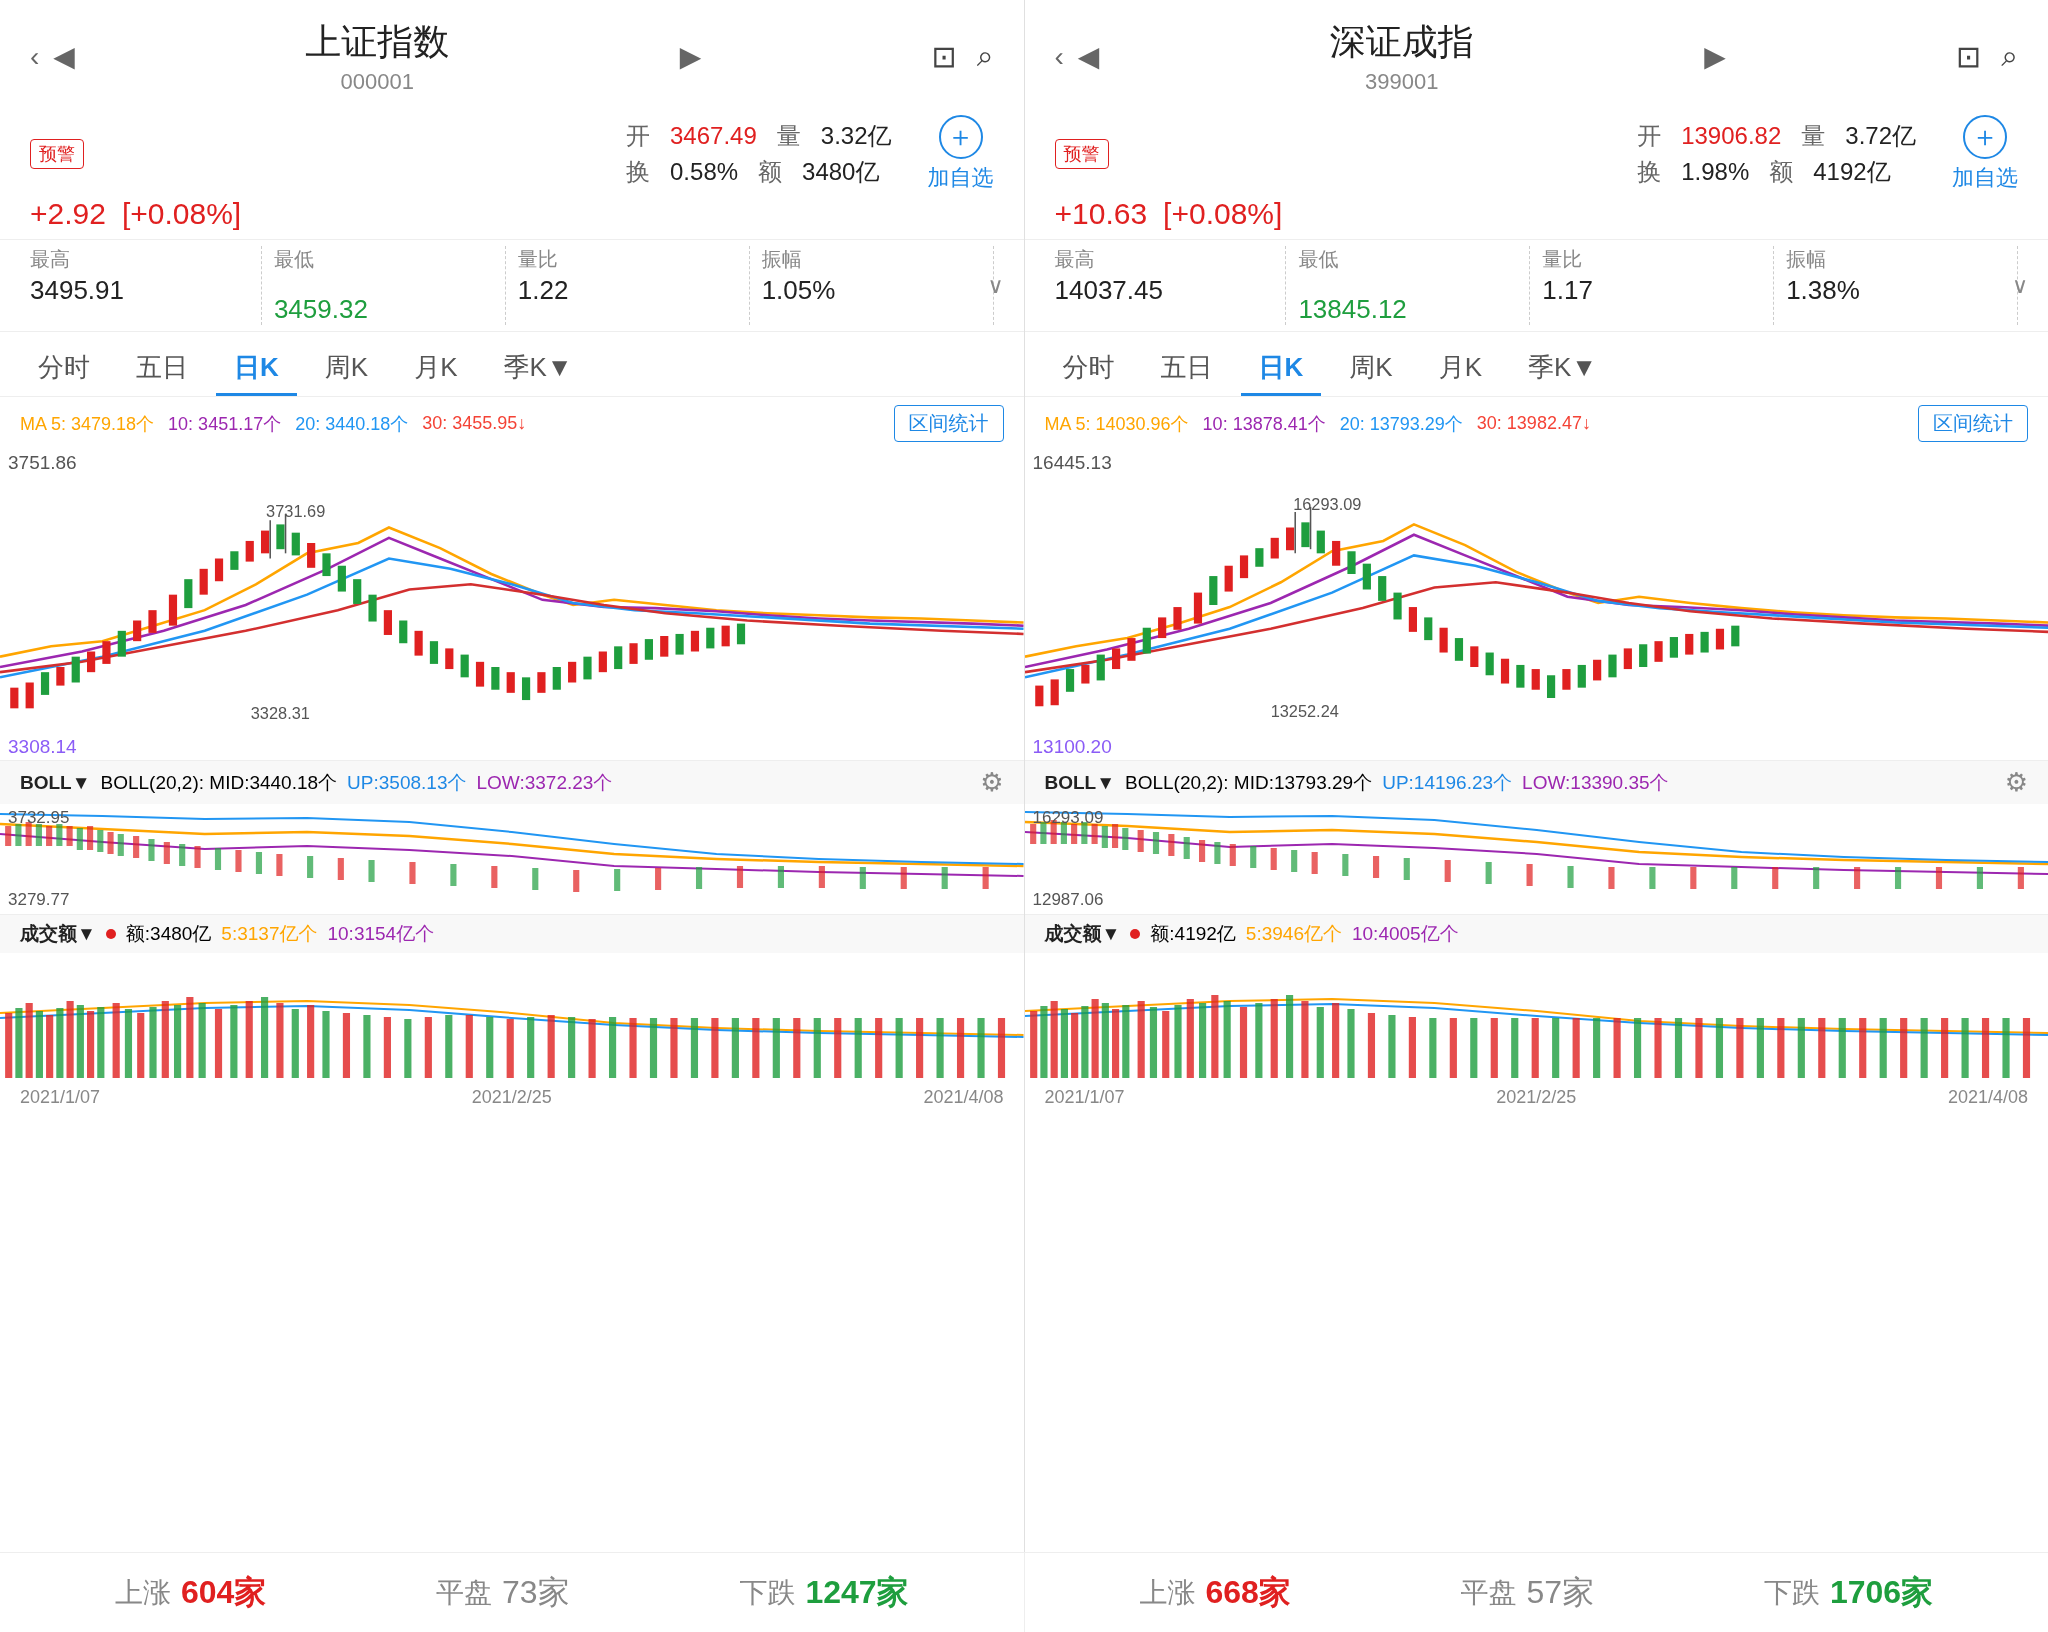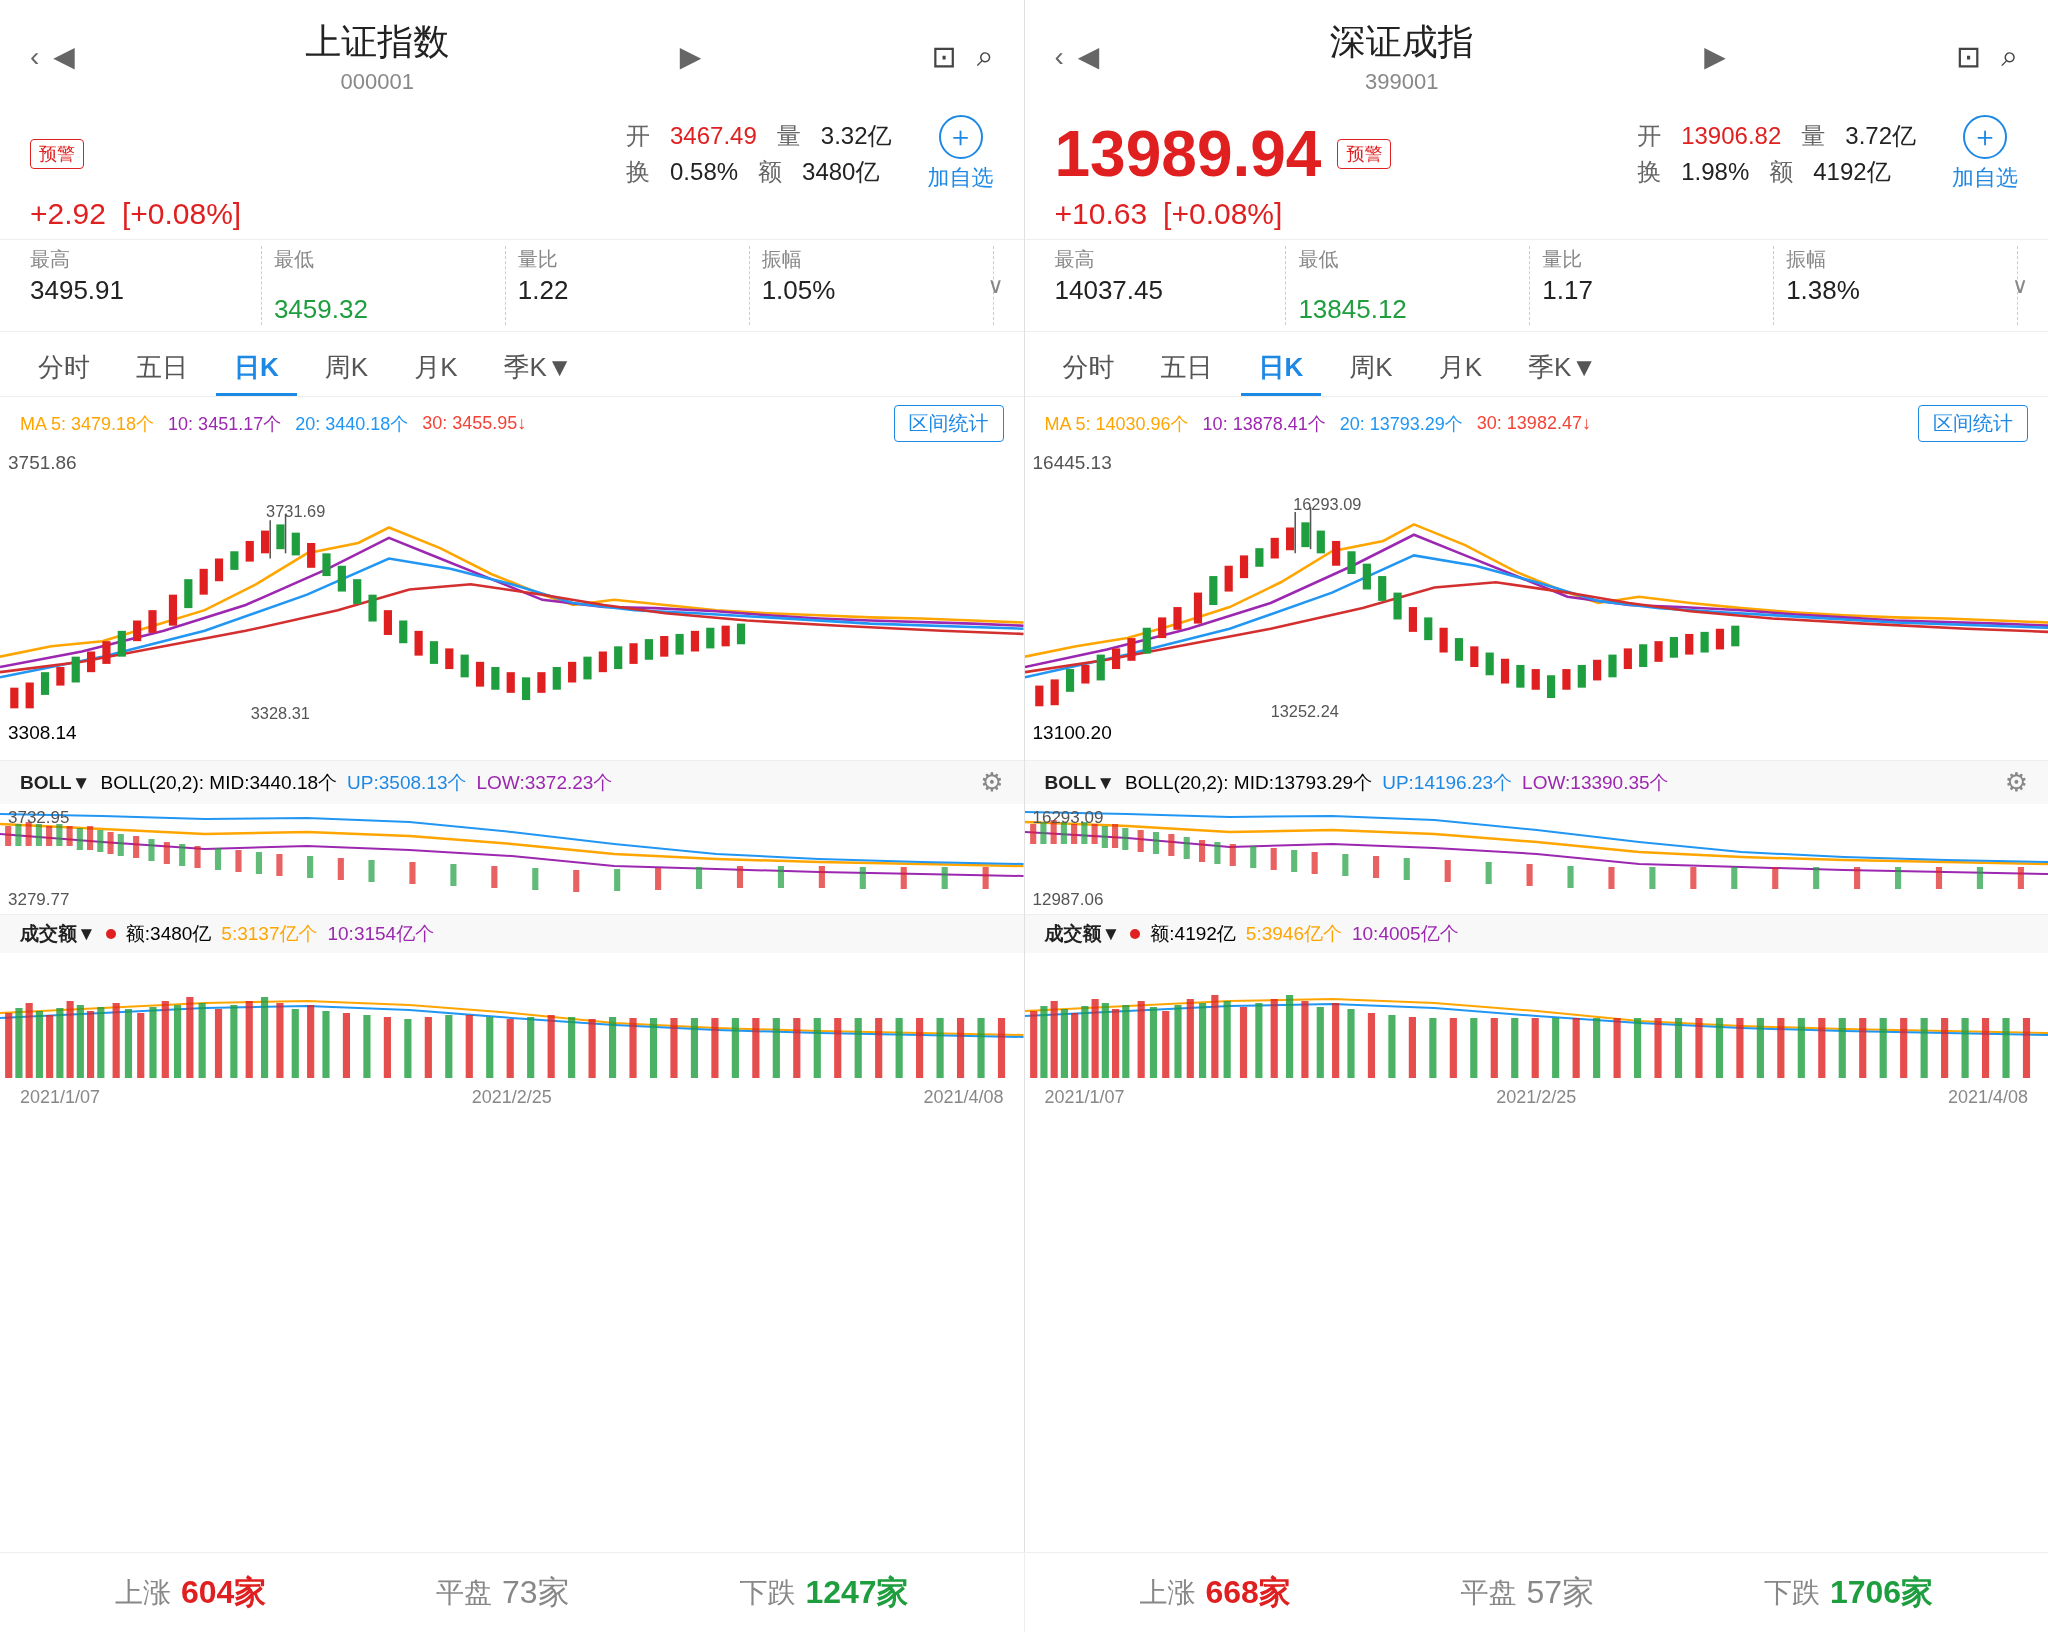"13989.94" span.main-price { html: <span>13989.94</span> -> none }
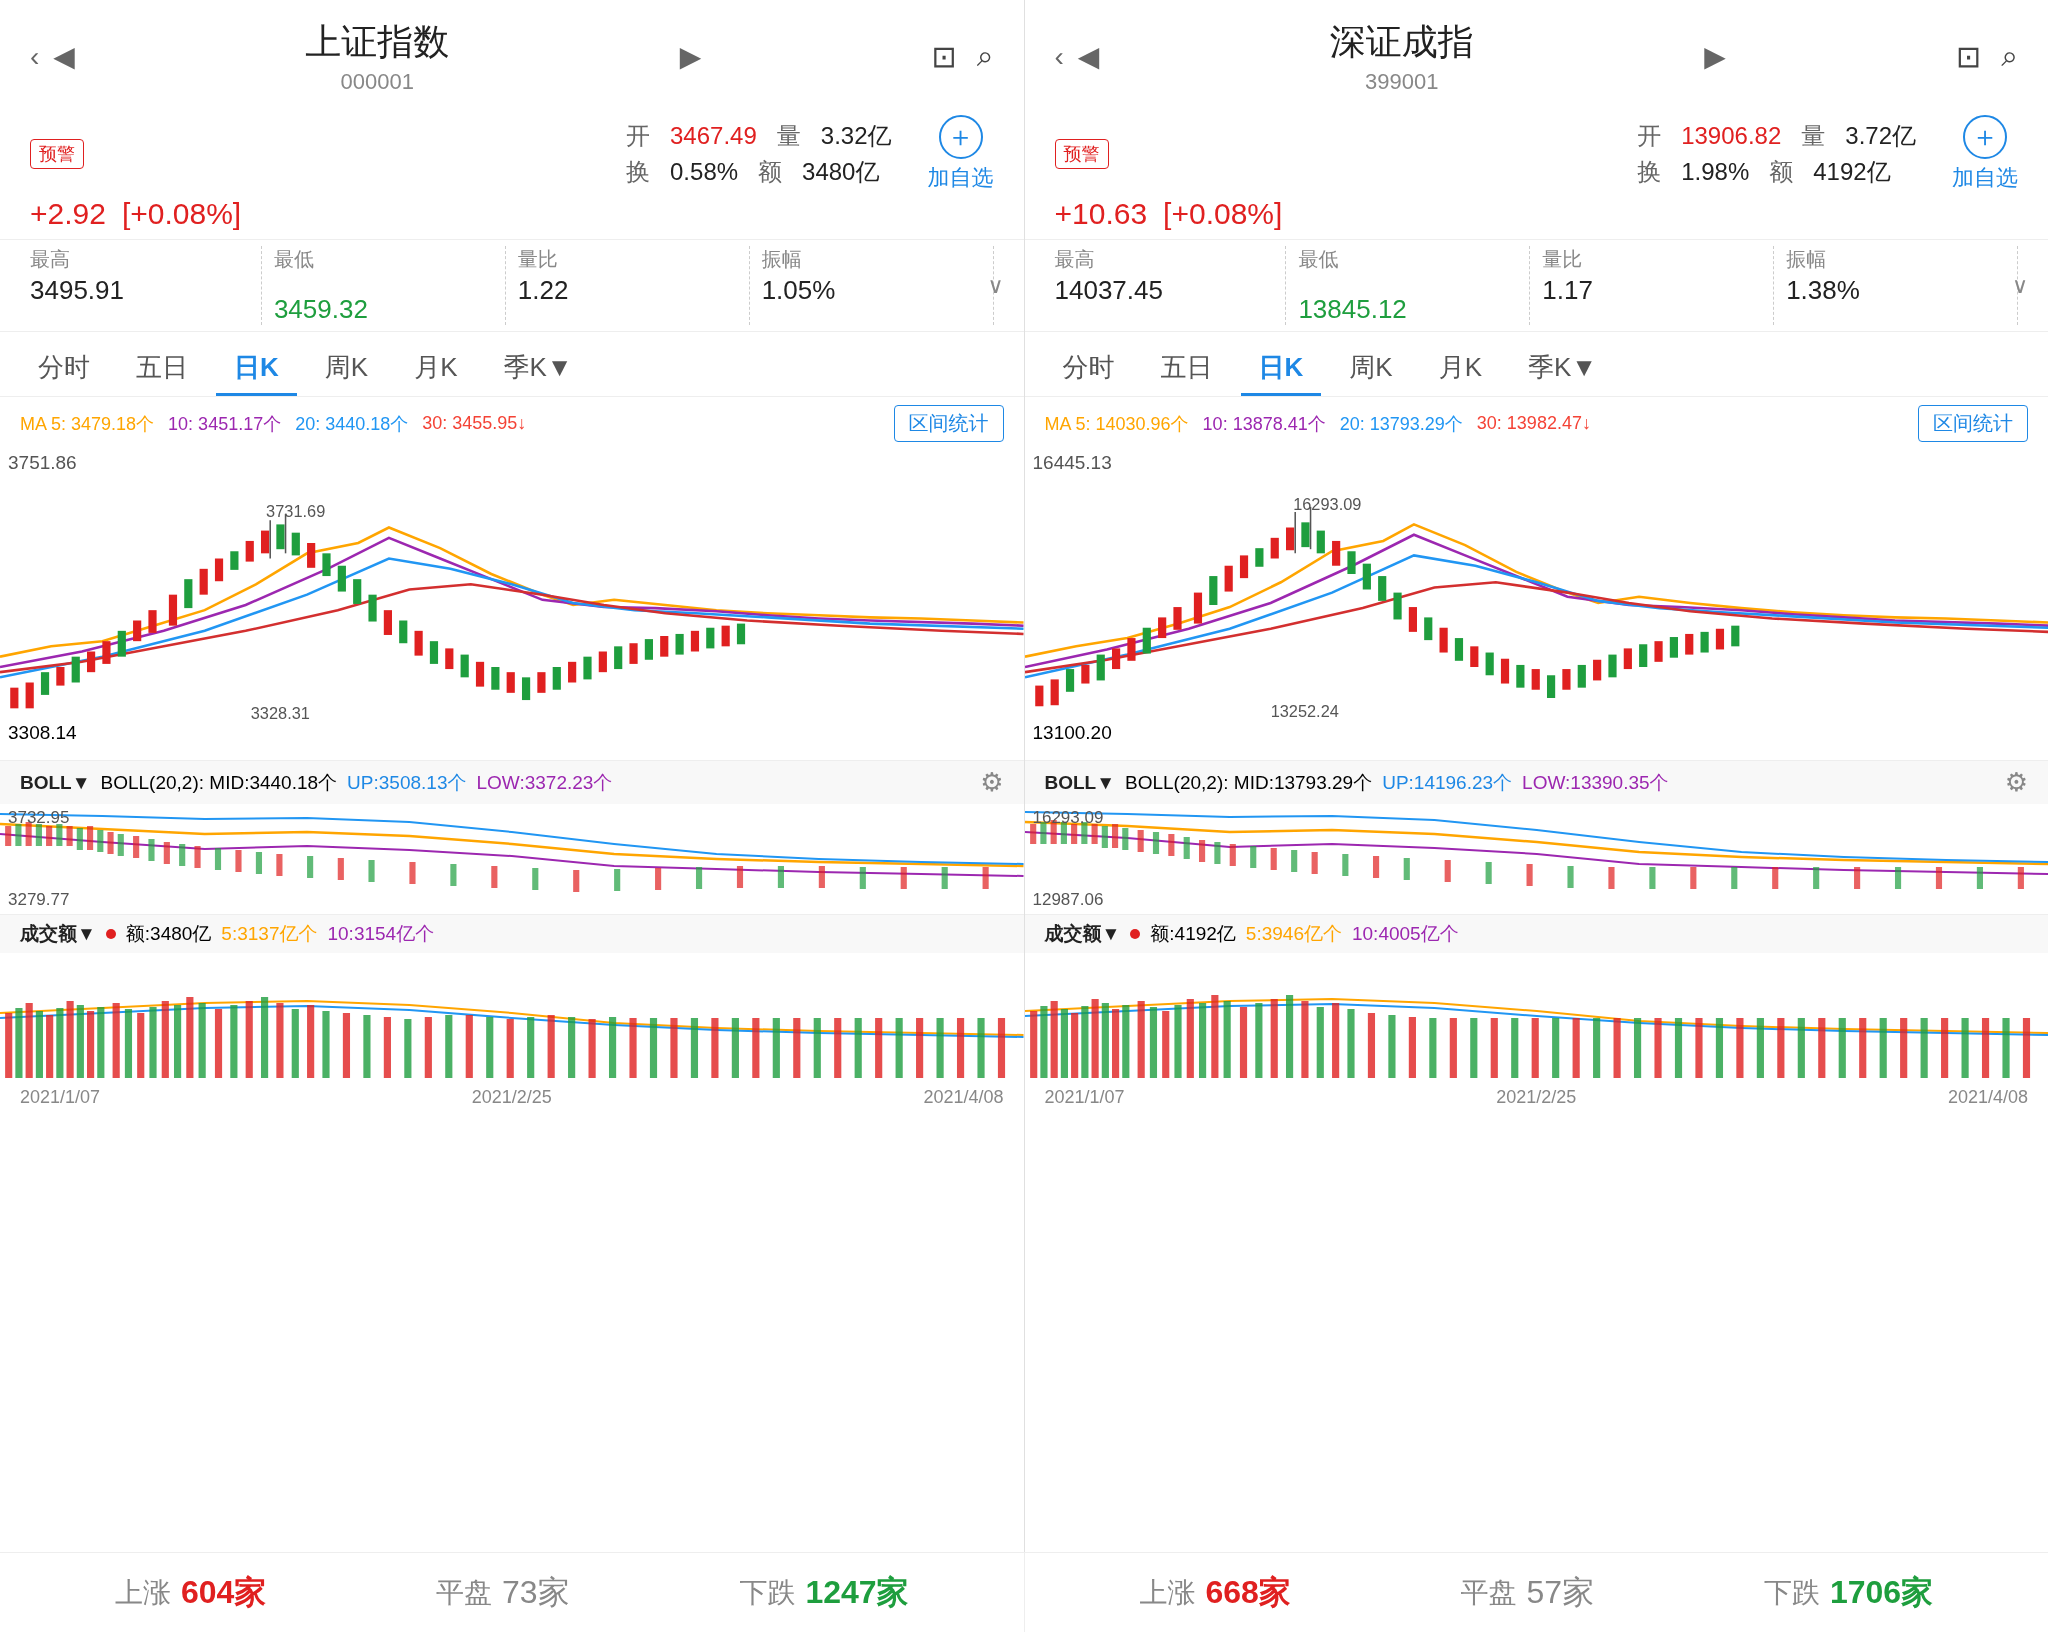"3308.14" .chart-label-low { bottom: 16px -> 2px; color: #000000 -> #8b5cf6 }
